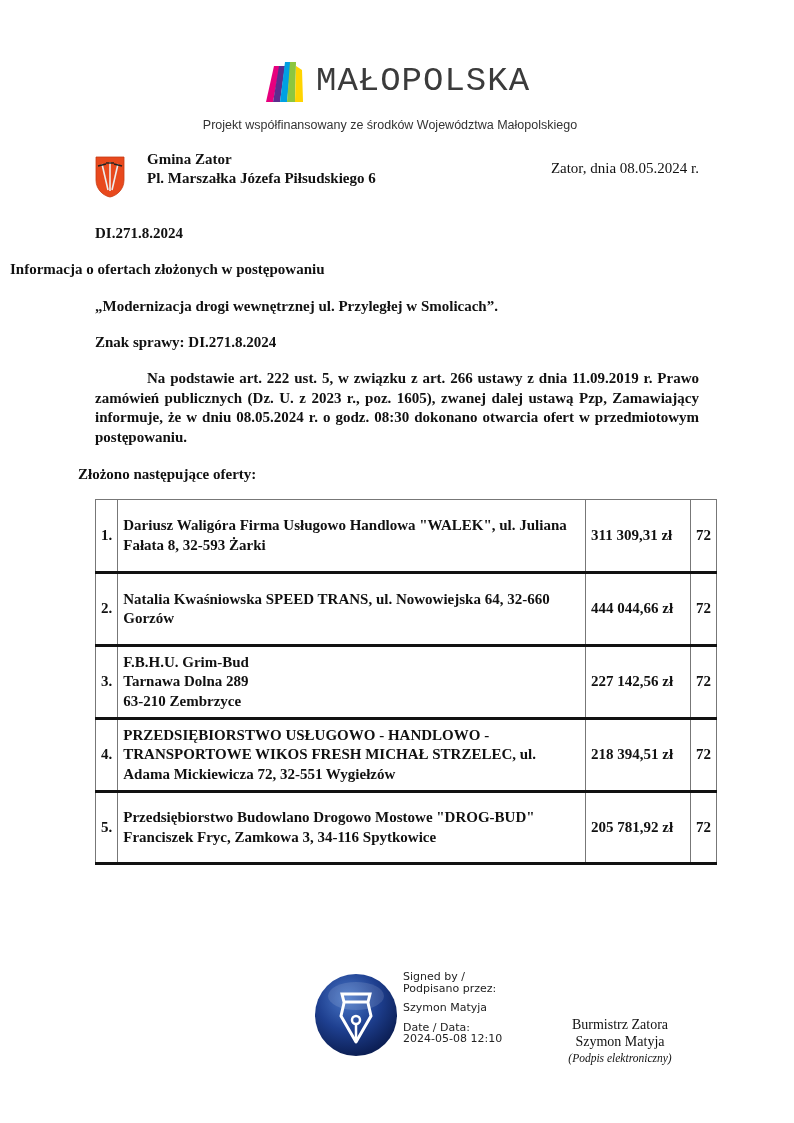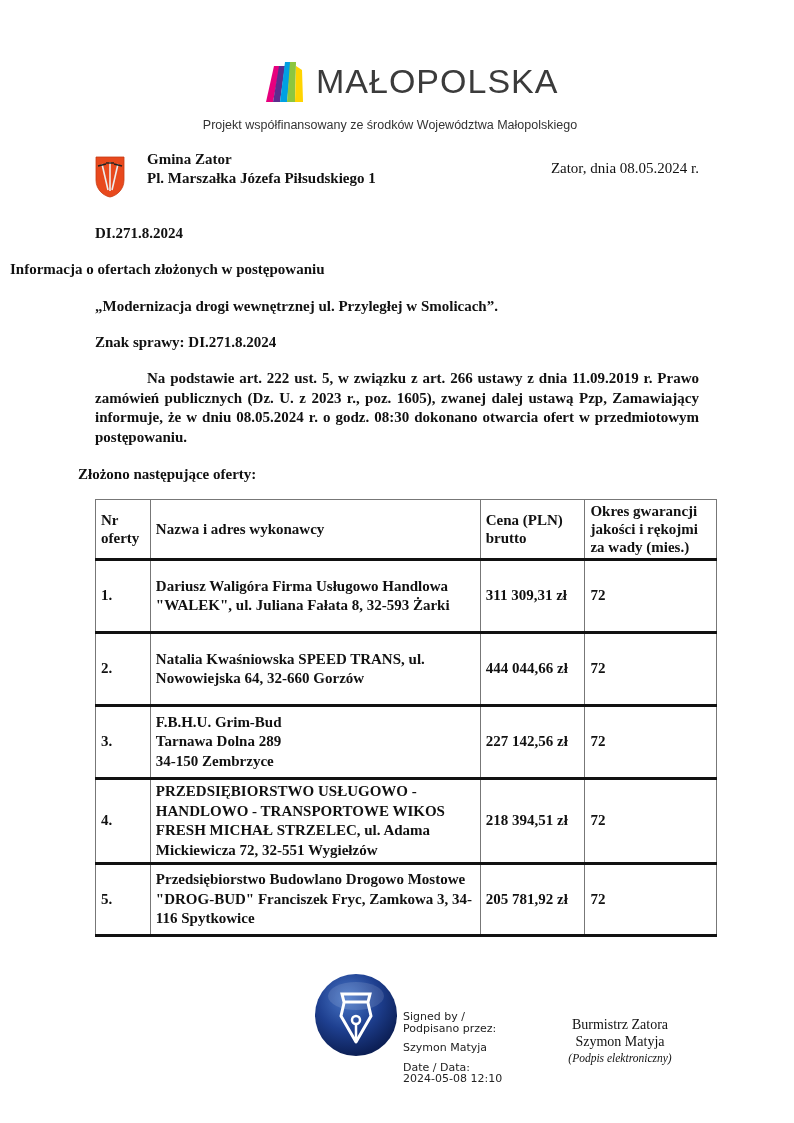"MAŁOPOLSKA" .logo-text { font-family: Liberation Sans, sans-serif -> Liberation Mono, monospace }
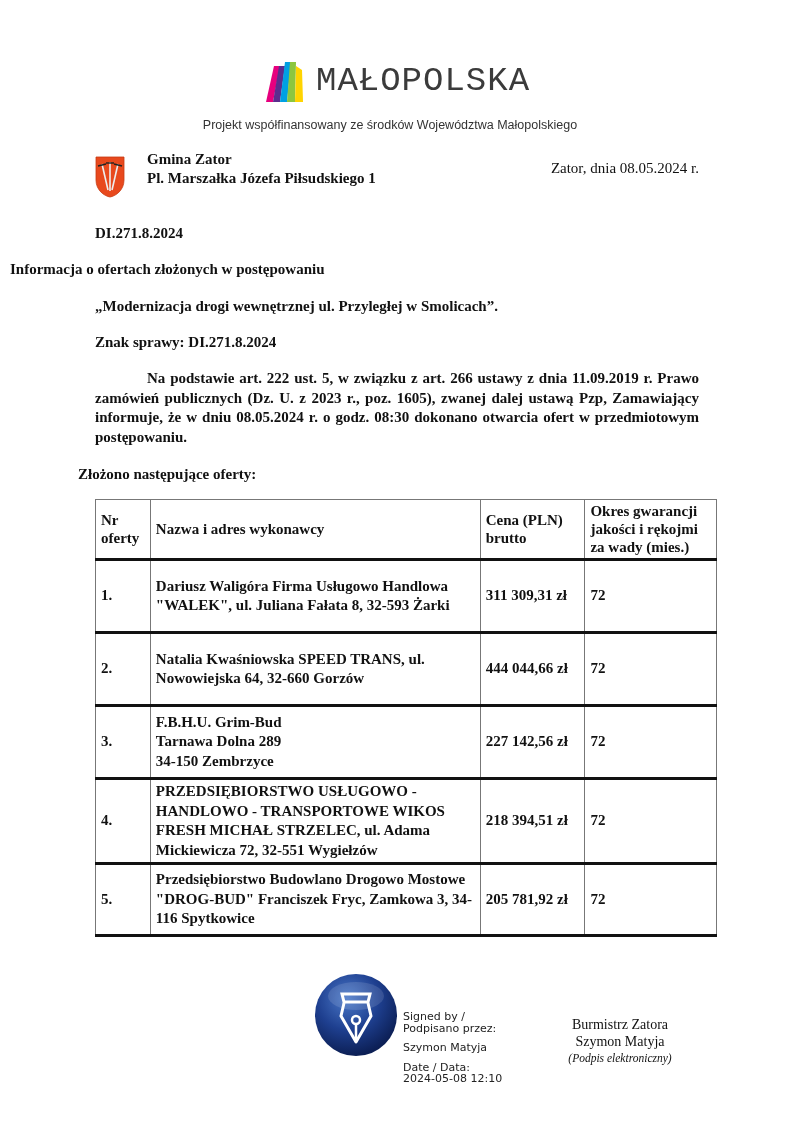"Pl. Marszałka Józefa Piłsudskiego 1" div { text: 1 -> 6 }
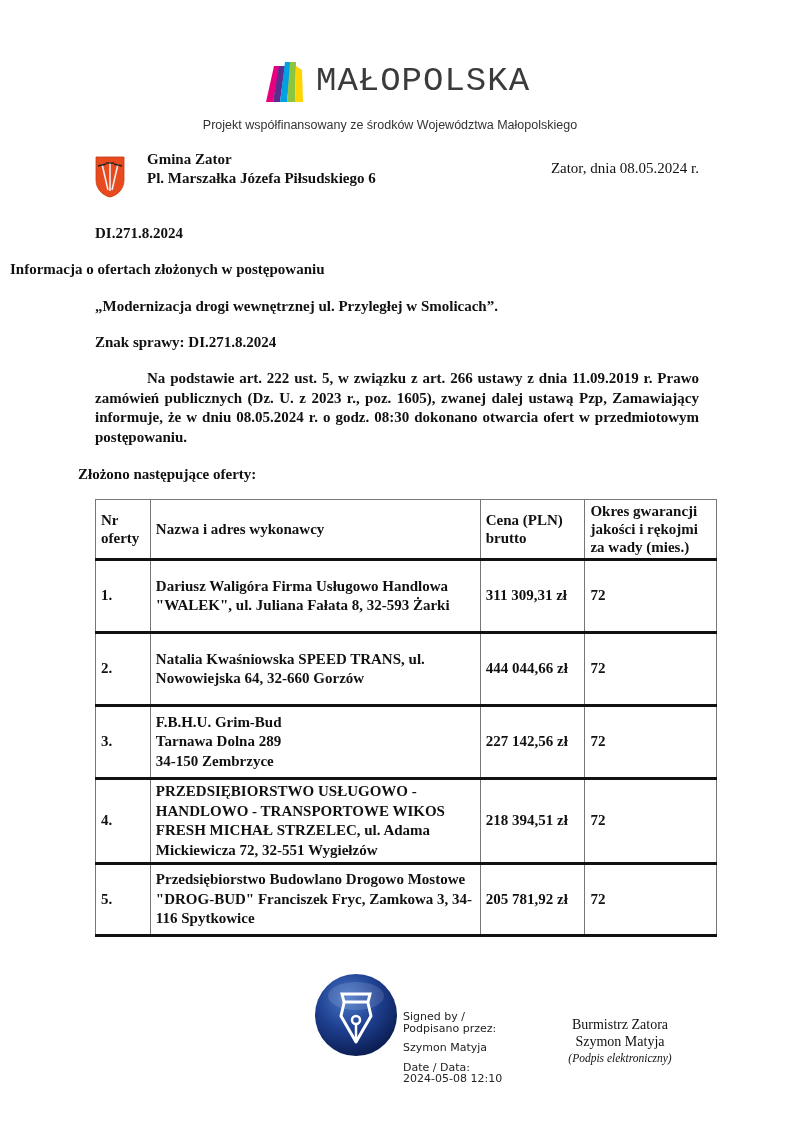"Nr oferty" tr.hdr { html: <tr> <th>Nr oferty</th> <th>Nazwa i adres wykonawcy</th> <th>Cena (PLN) brutto</th> <th>Okres gwarancji jakości i rękojmi za wady (mies.)</th> </tr> -> none }
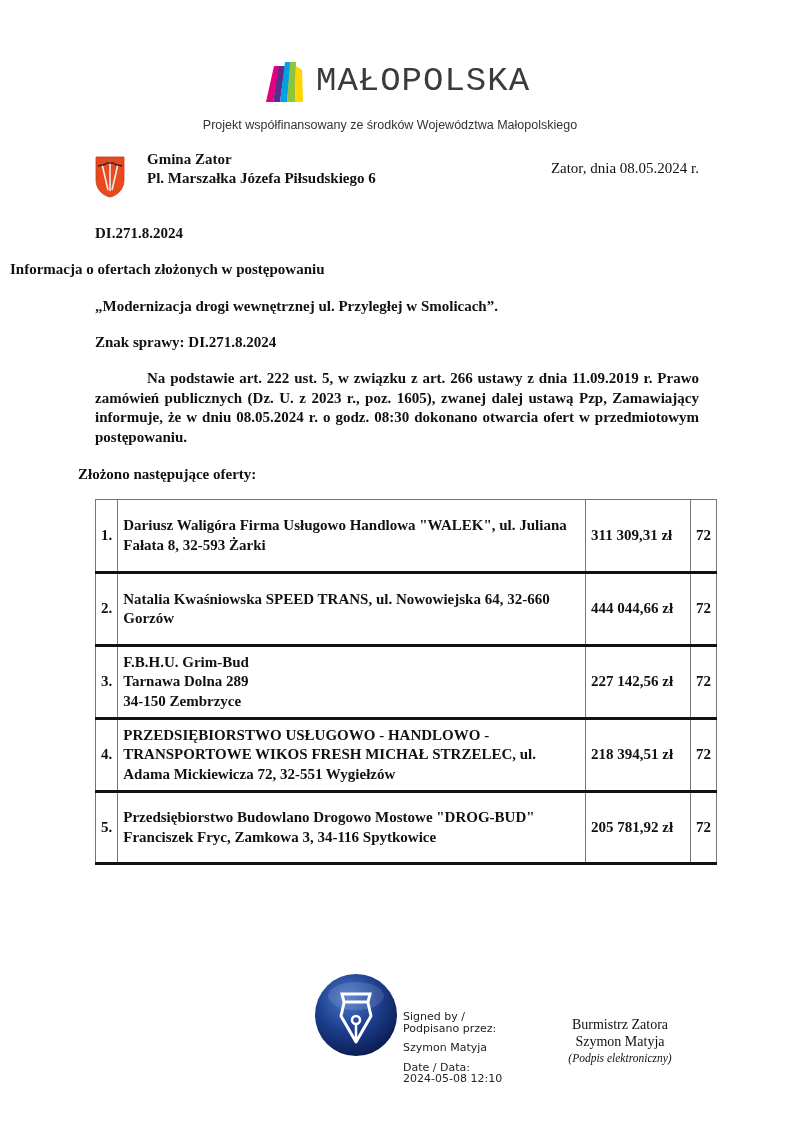"34-150 Zembrzyce" div { text: 34-150 -> 63-210 }
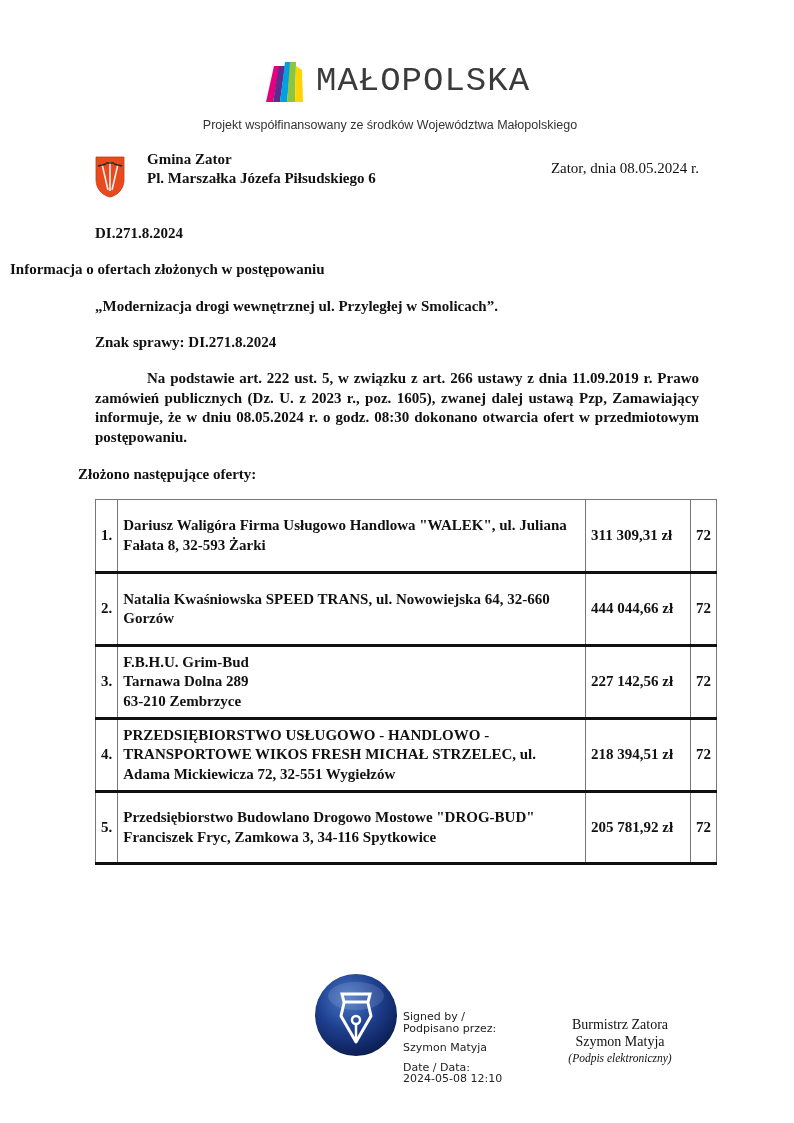"Signed by /" .sig-info { margin-top: 40px -> none }
